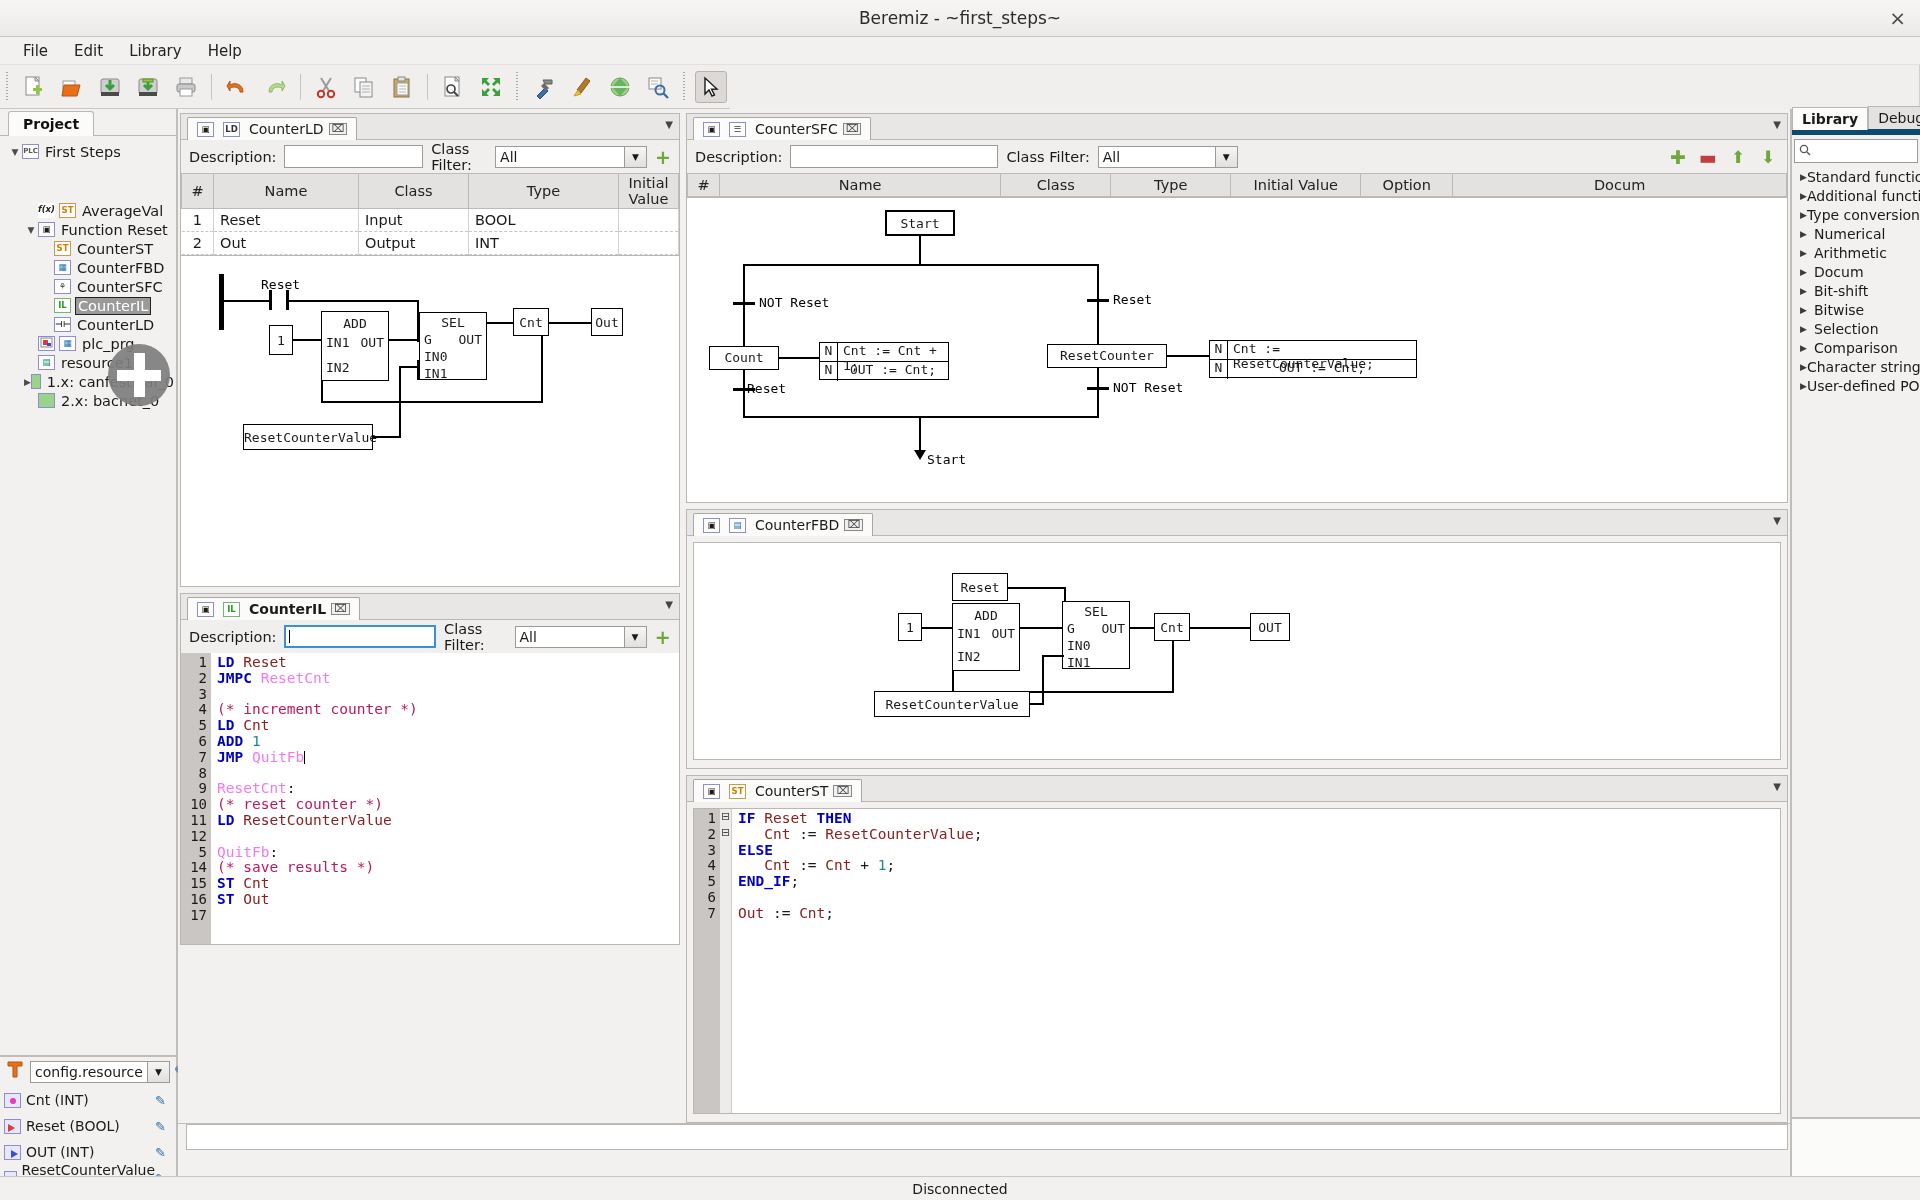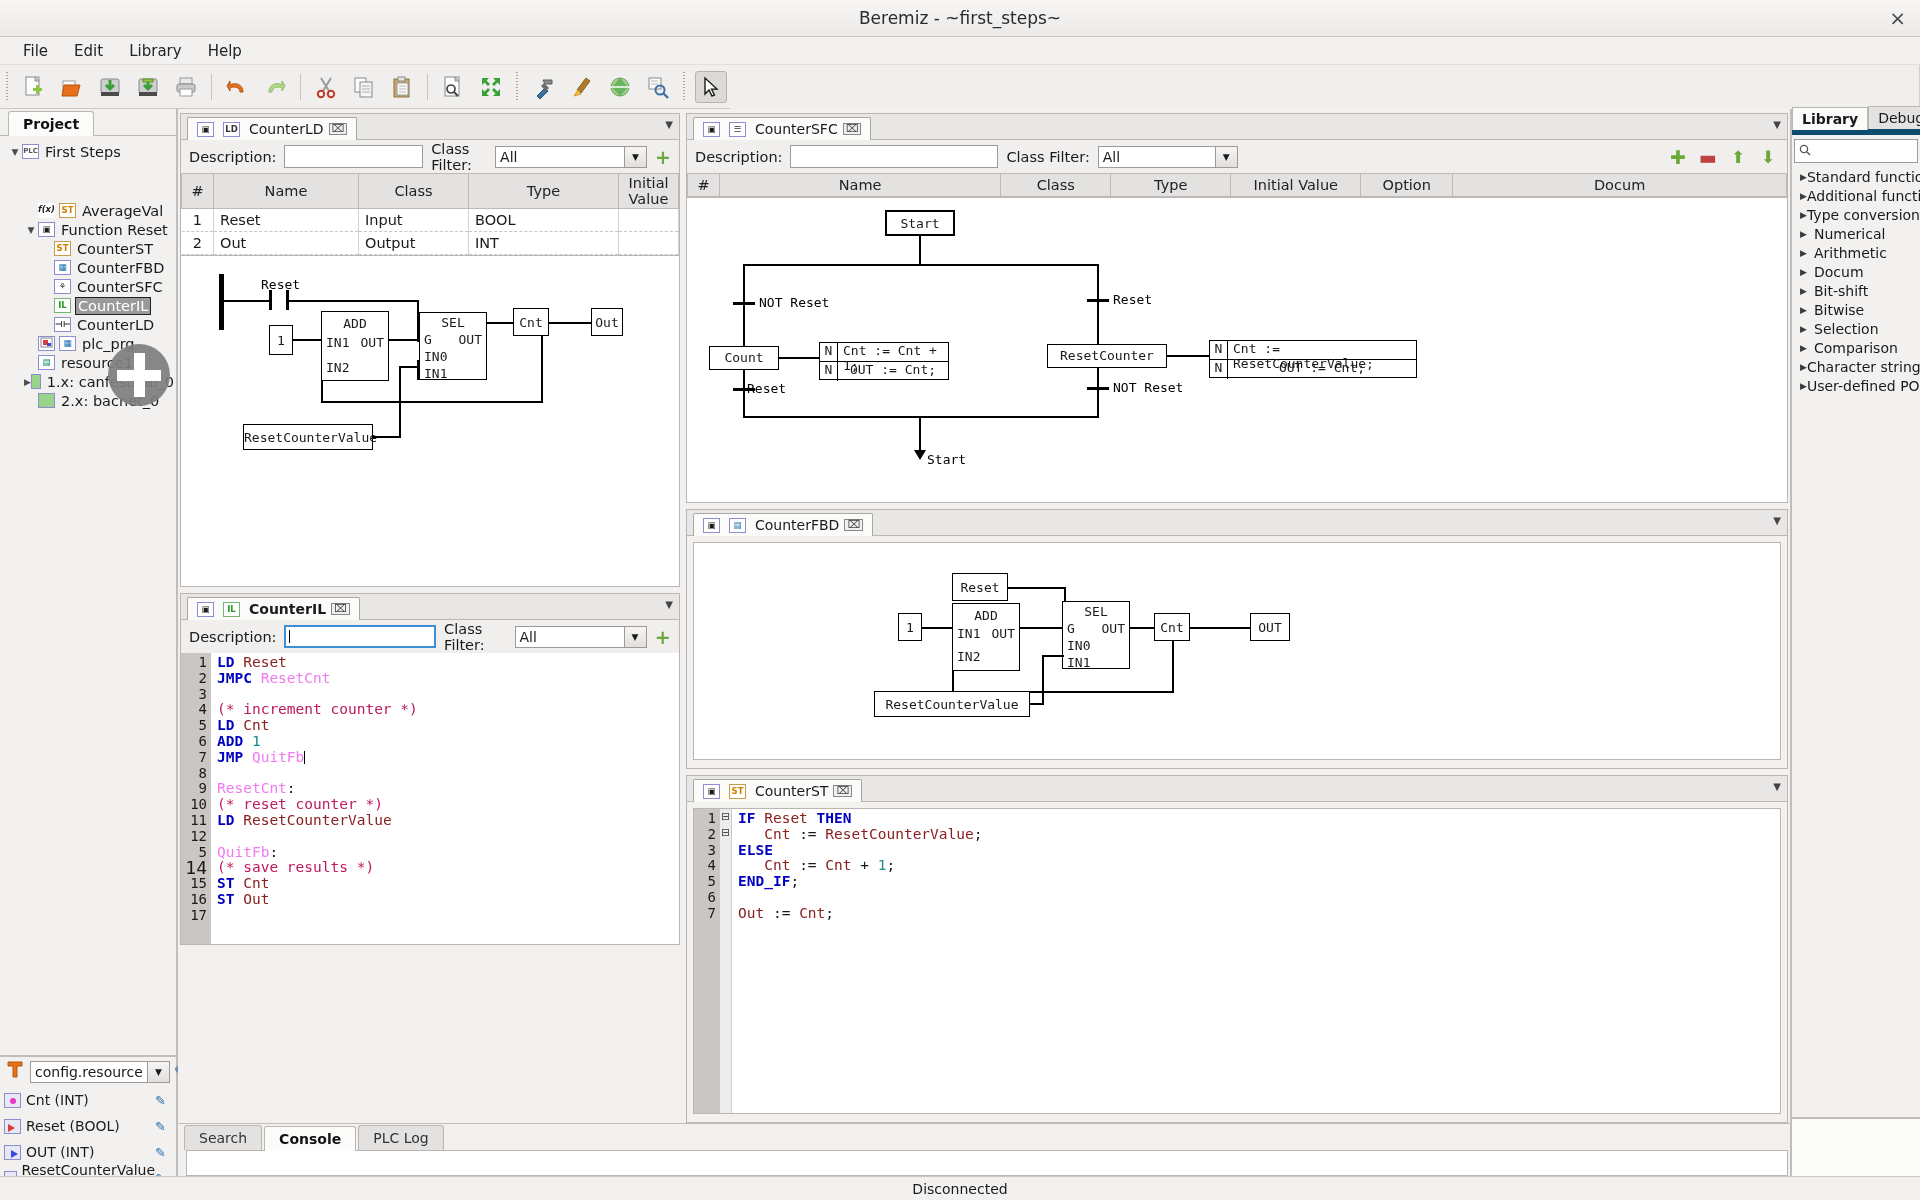"14" div { font-size: 18px -> 14px }
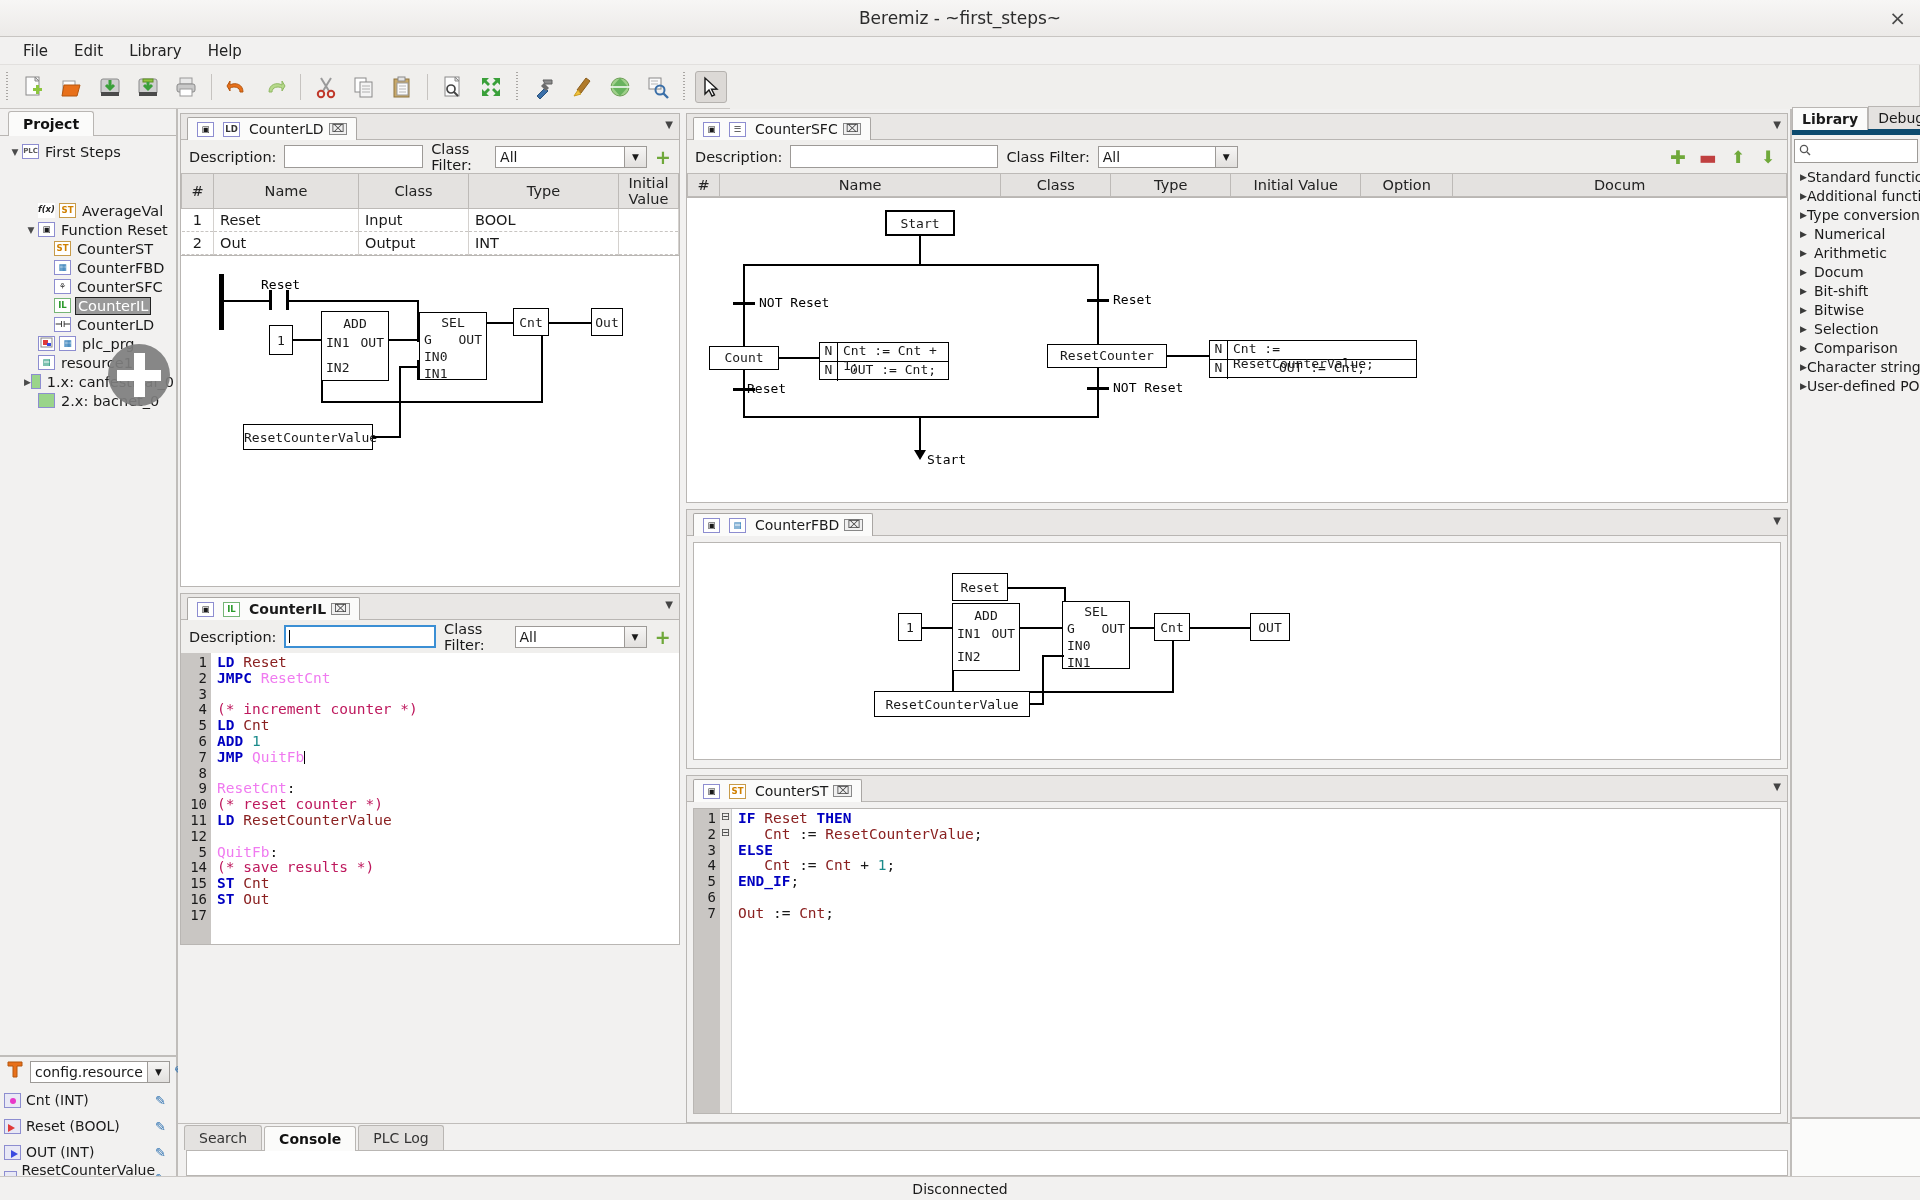"Search" div.row { html: <div> <div>Search</div> <div>Console</div> <div>PLC Log</div> </div> -> none }
